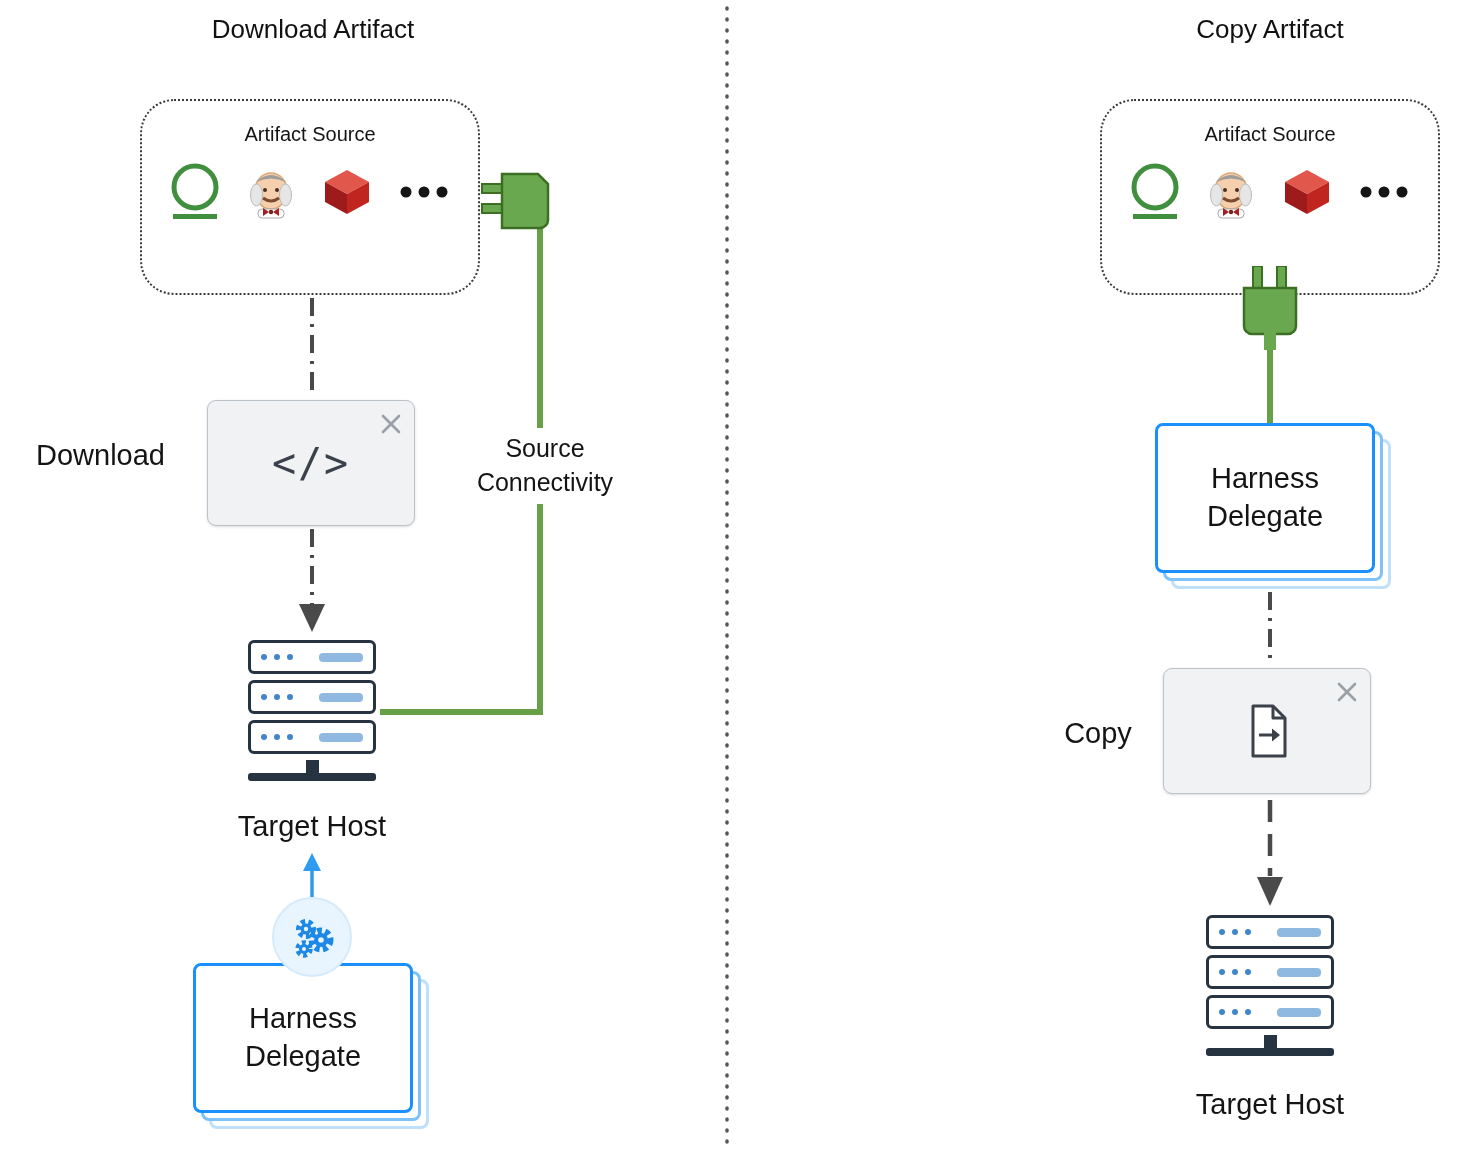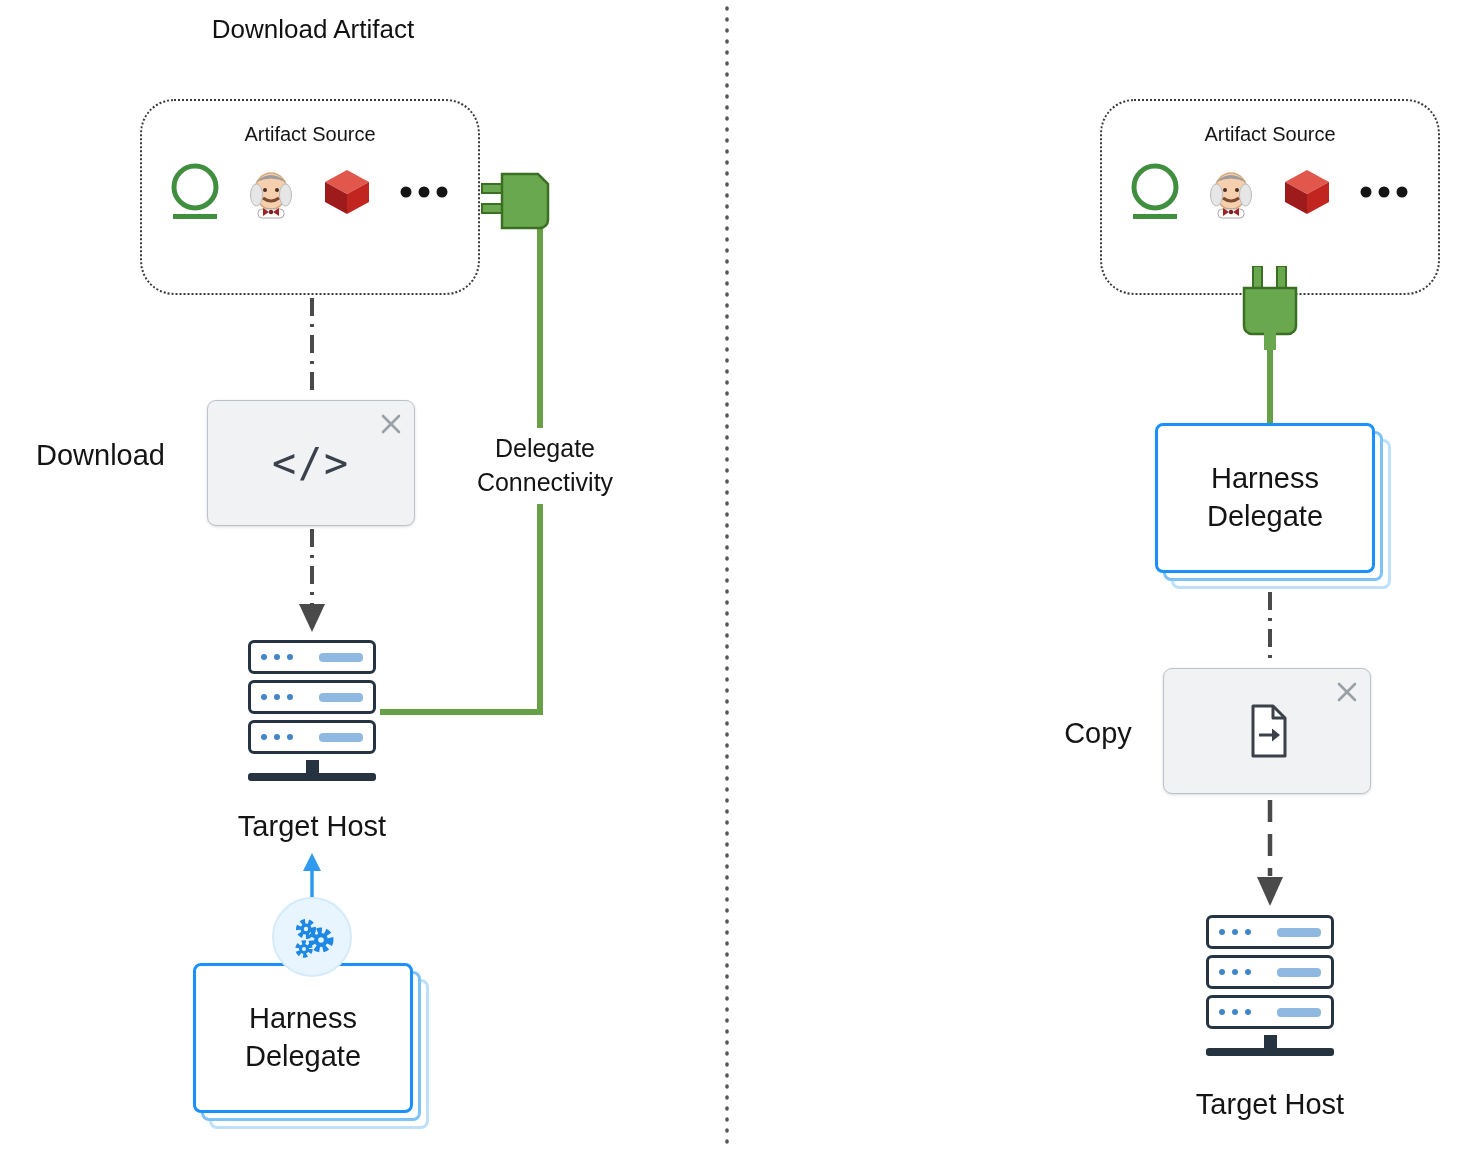"Copy Artifact" div.abs { html: none -> <div>Copy Artifact</div> }
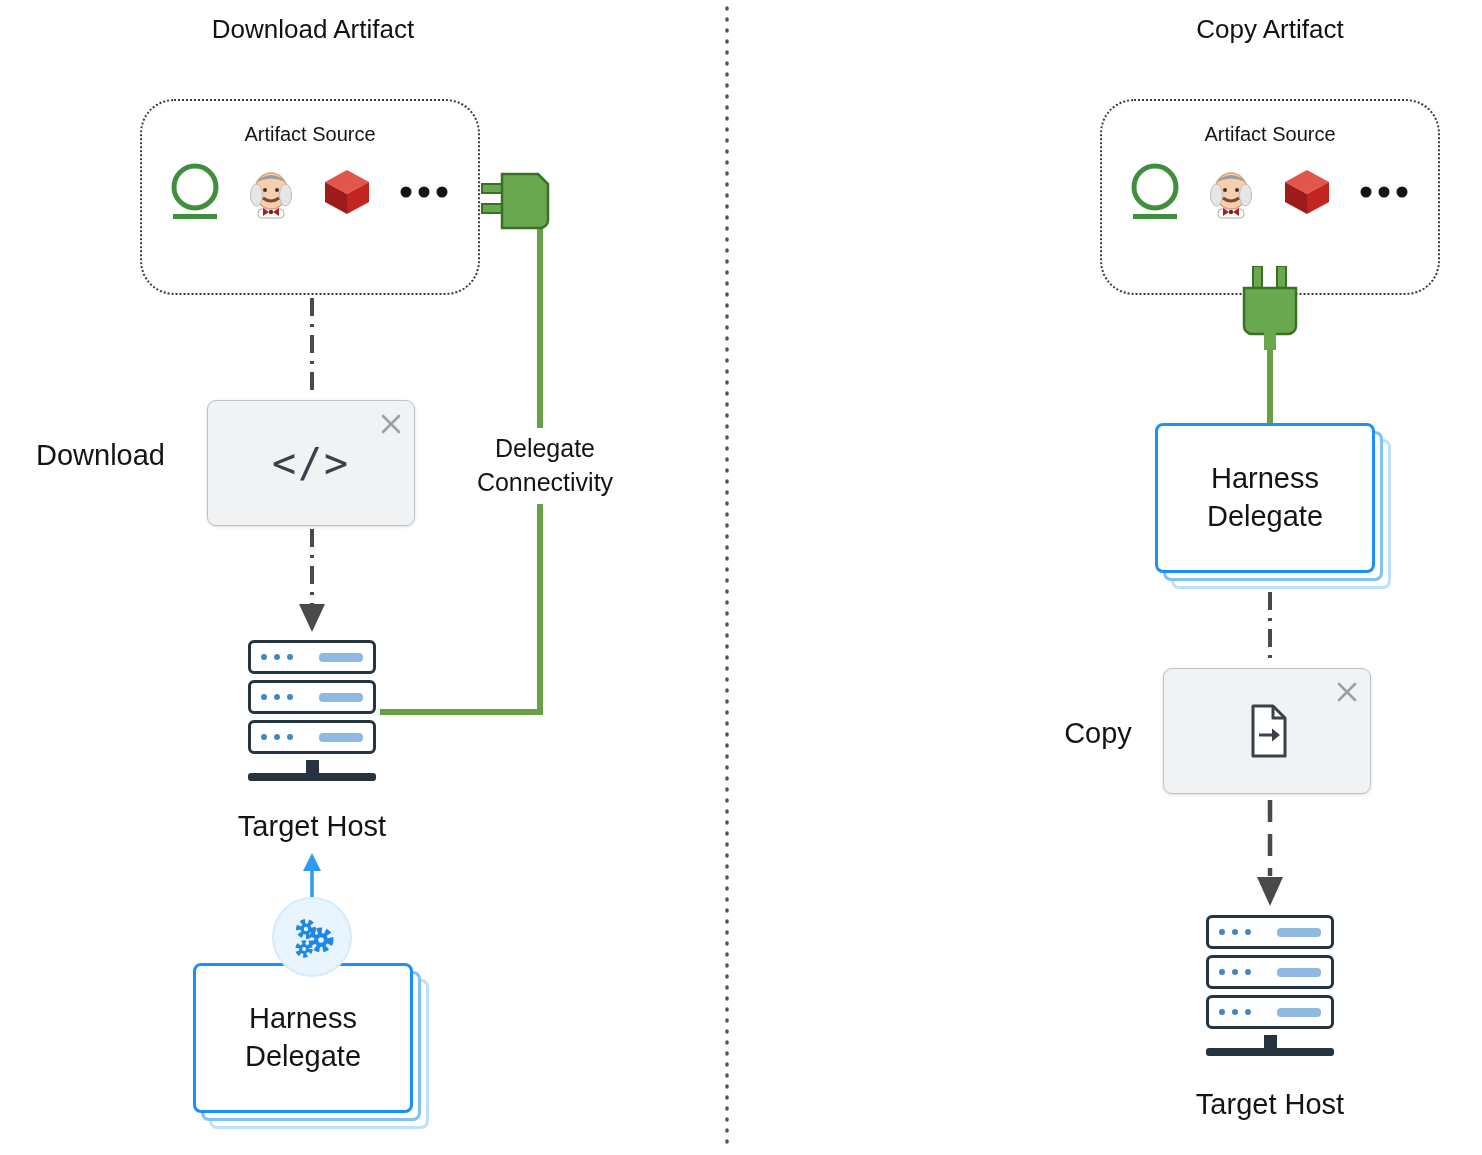"Delegate Connectivity" div.abs { text: Delegate -> Source }
